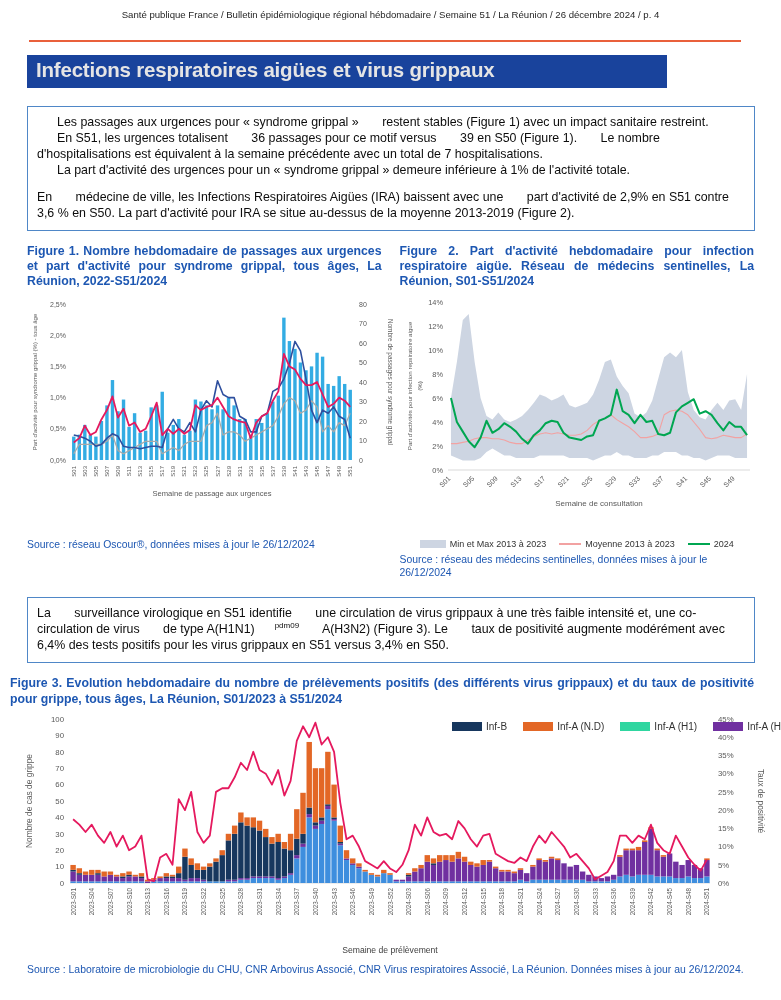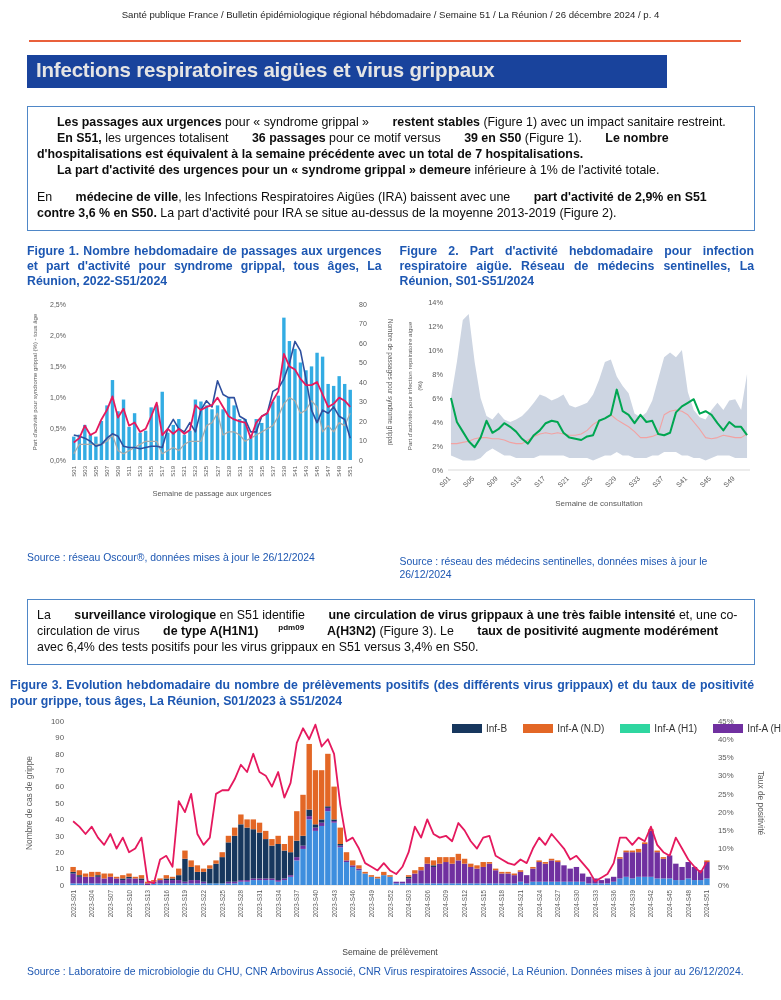"Les passages aux urgences" .b { font-weight: bold -> normal }
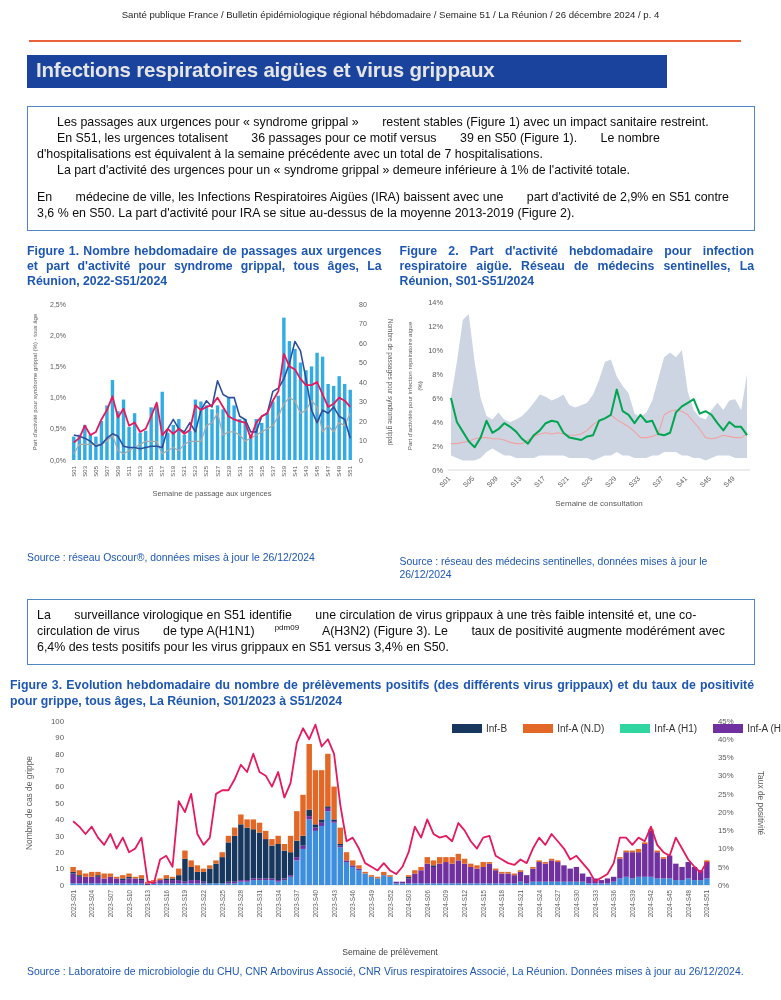"Source : réseau Oscour®, données" .source { margin-top: 17px -> 4px }
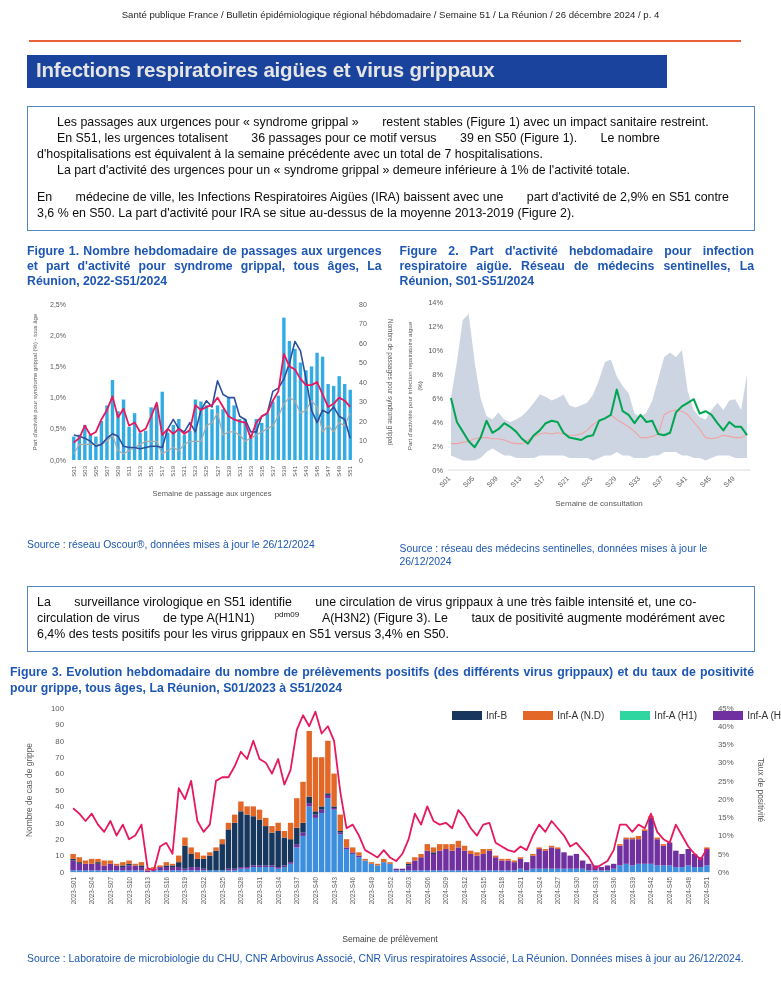"Min et Max 2013 à" div.legend-row { html: none -> <div> <span> <i></i> <span>Min et Max 2013 à 2023</span> </span> <span> <i></i> <span>Moyenne 2013 à 2023</span> </span> <span> <i></i> <span>2024</span> </span> </div> }
